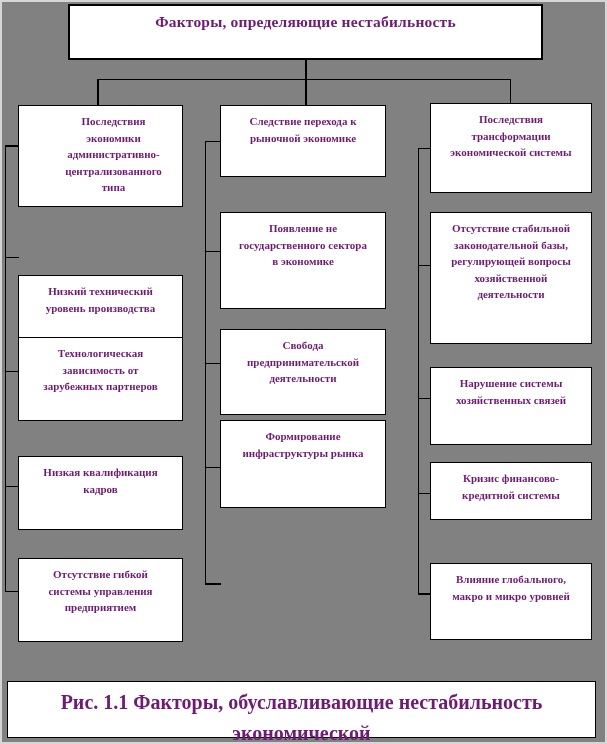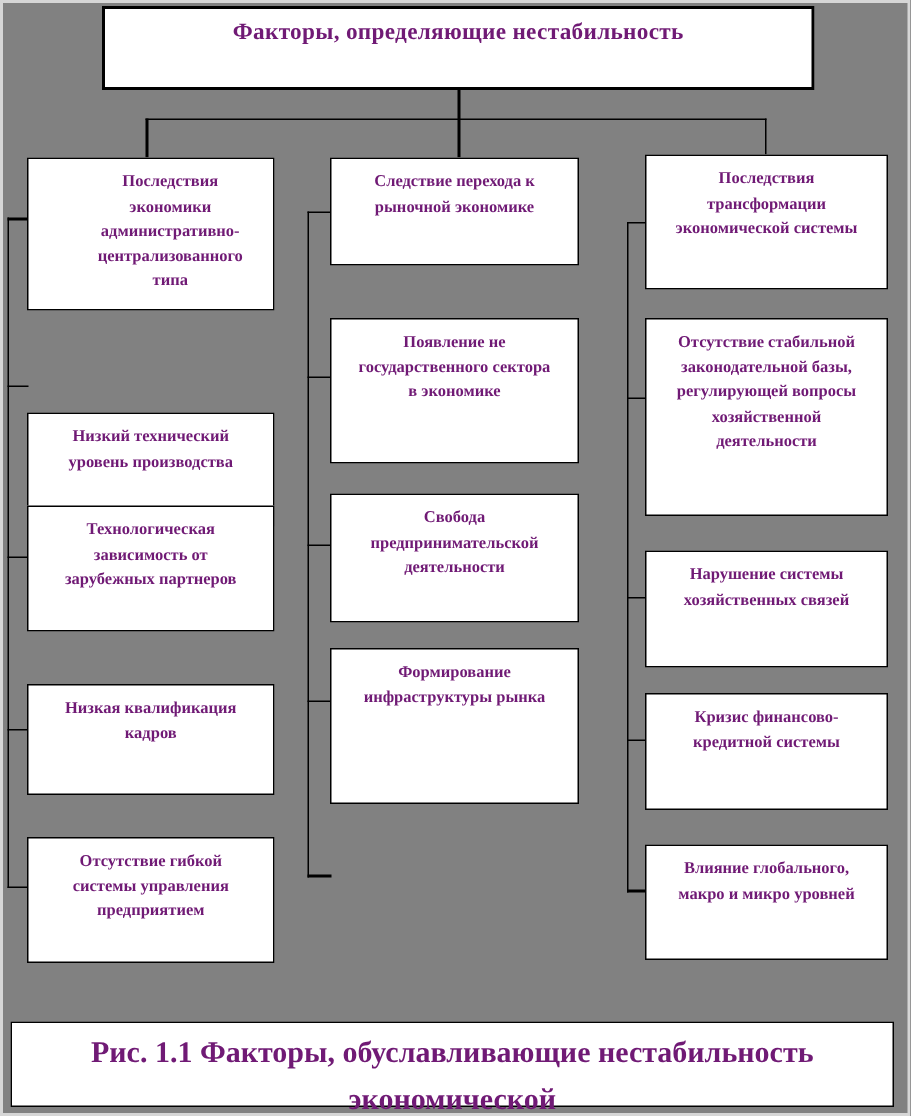"Формирование инфраструктуры рынка" .m4 { height: 104px -> 88px; top: 432px -> 420px }
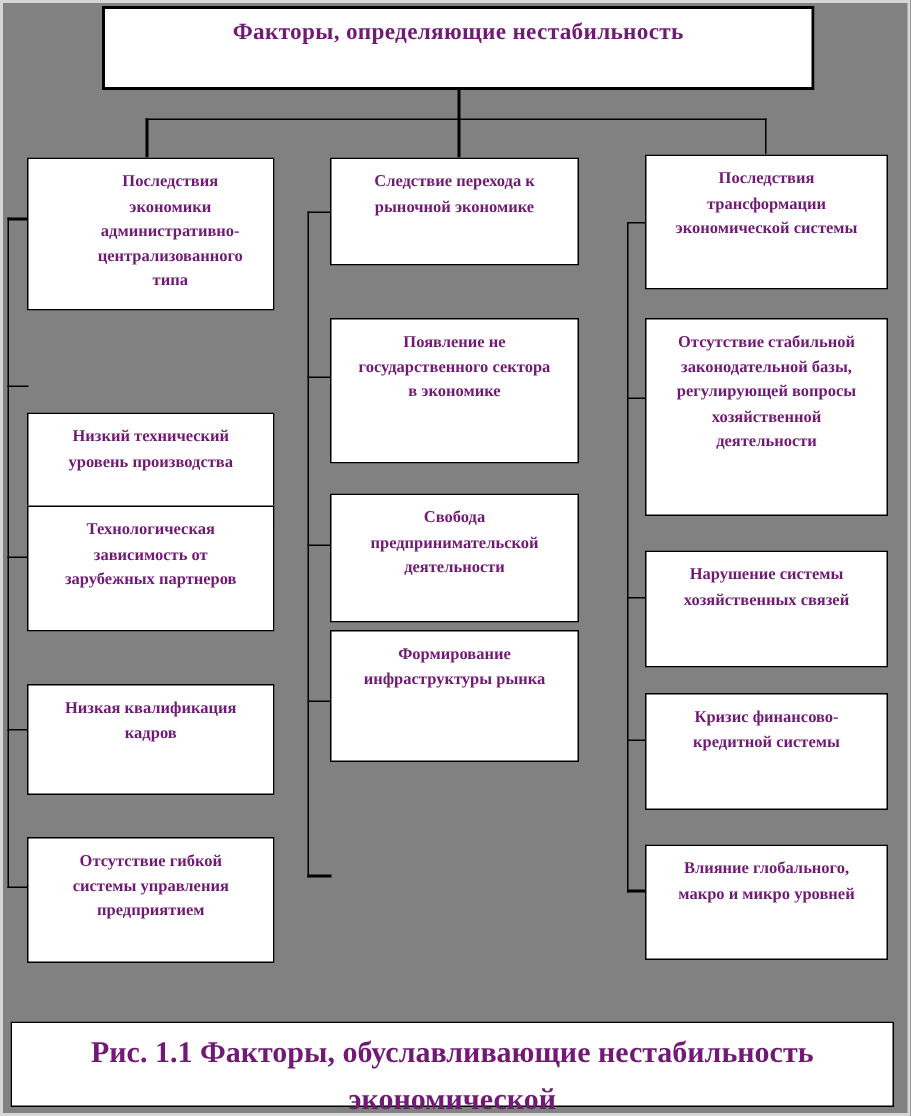"Кризис финансово-кредитной системы" .r4 { height: 78px -> 58px }
